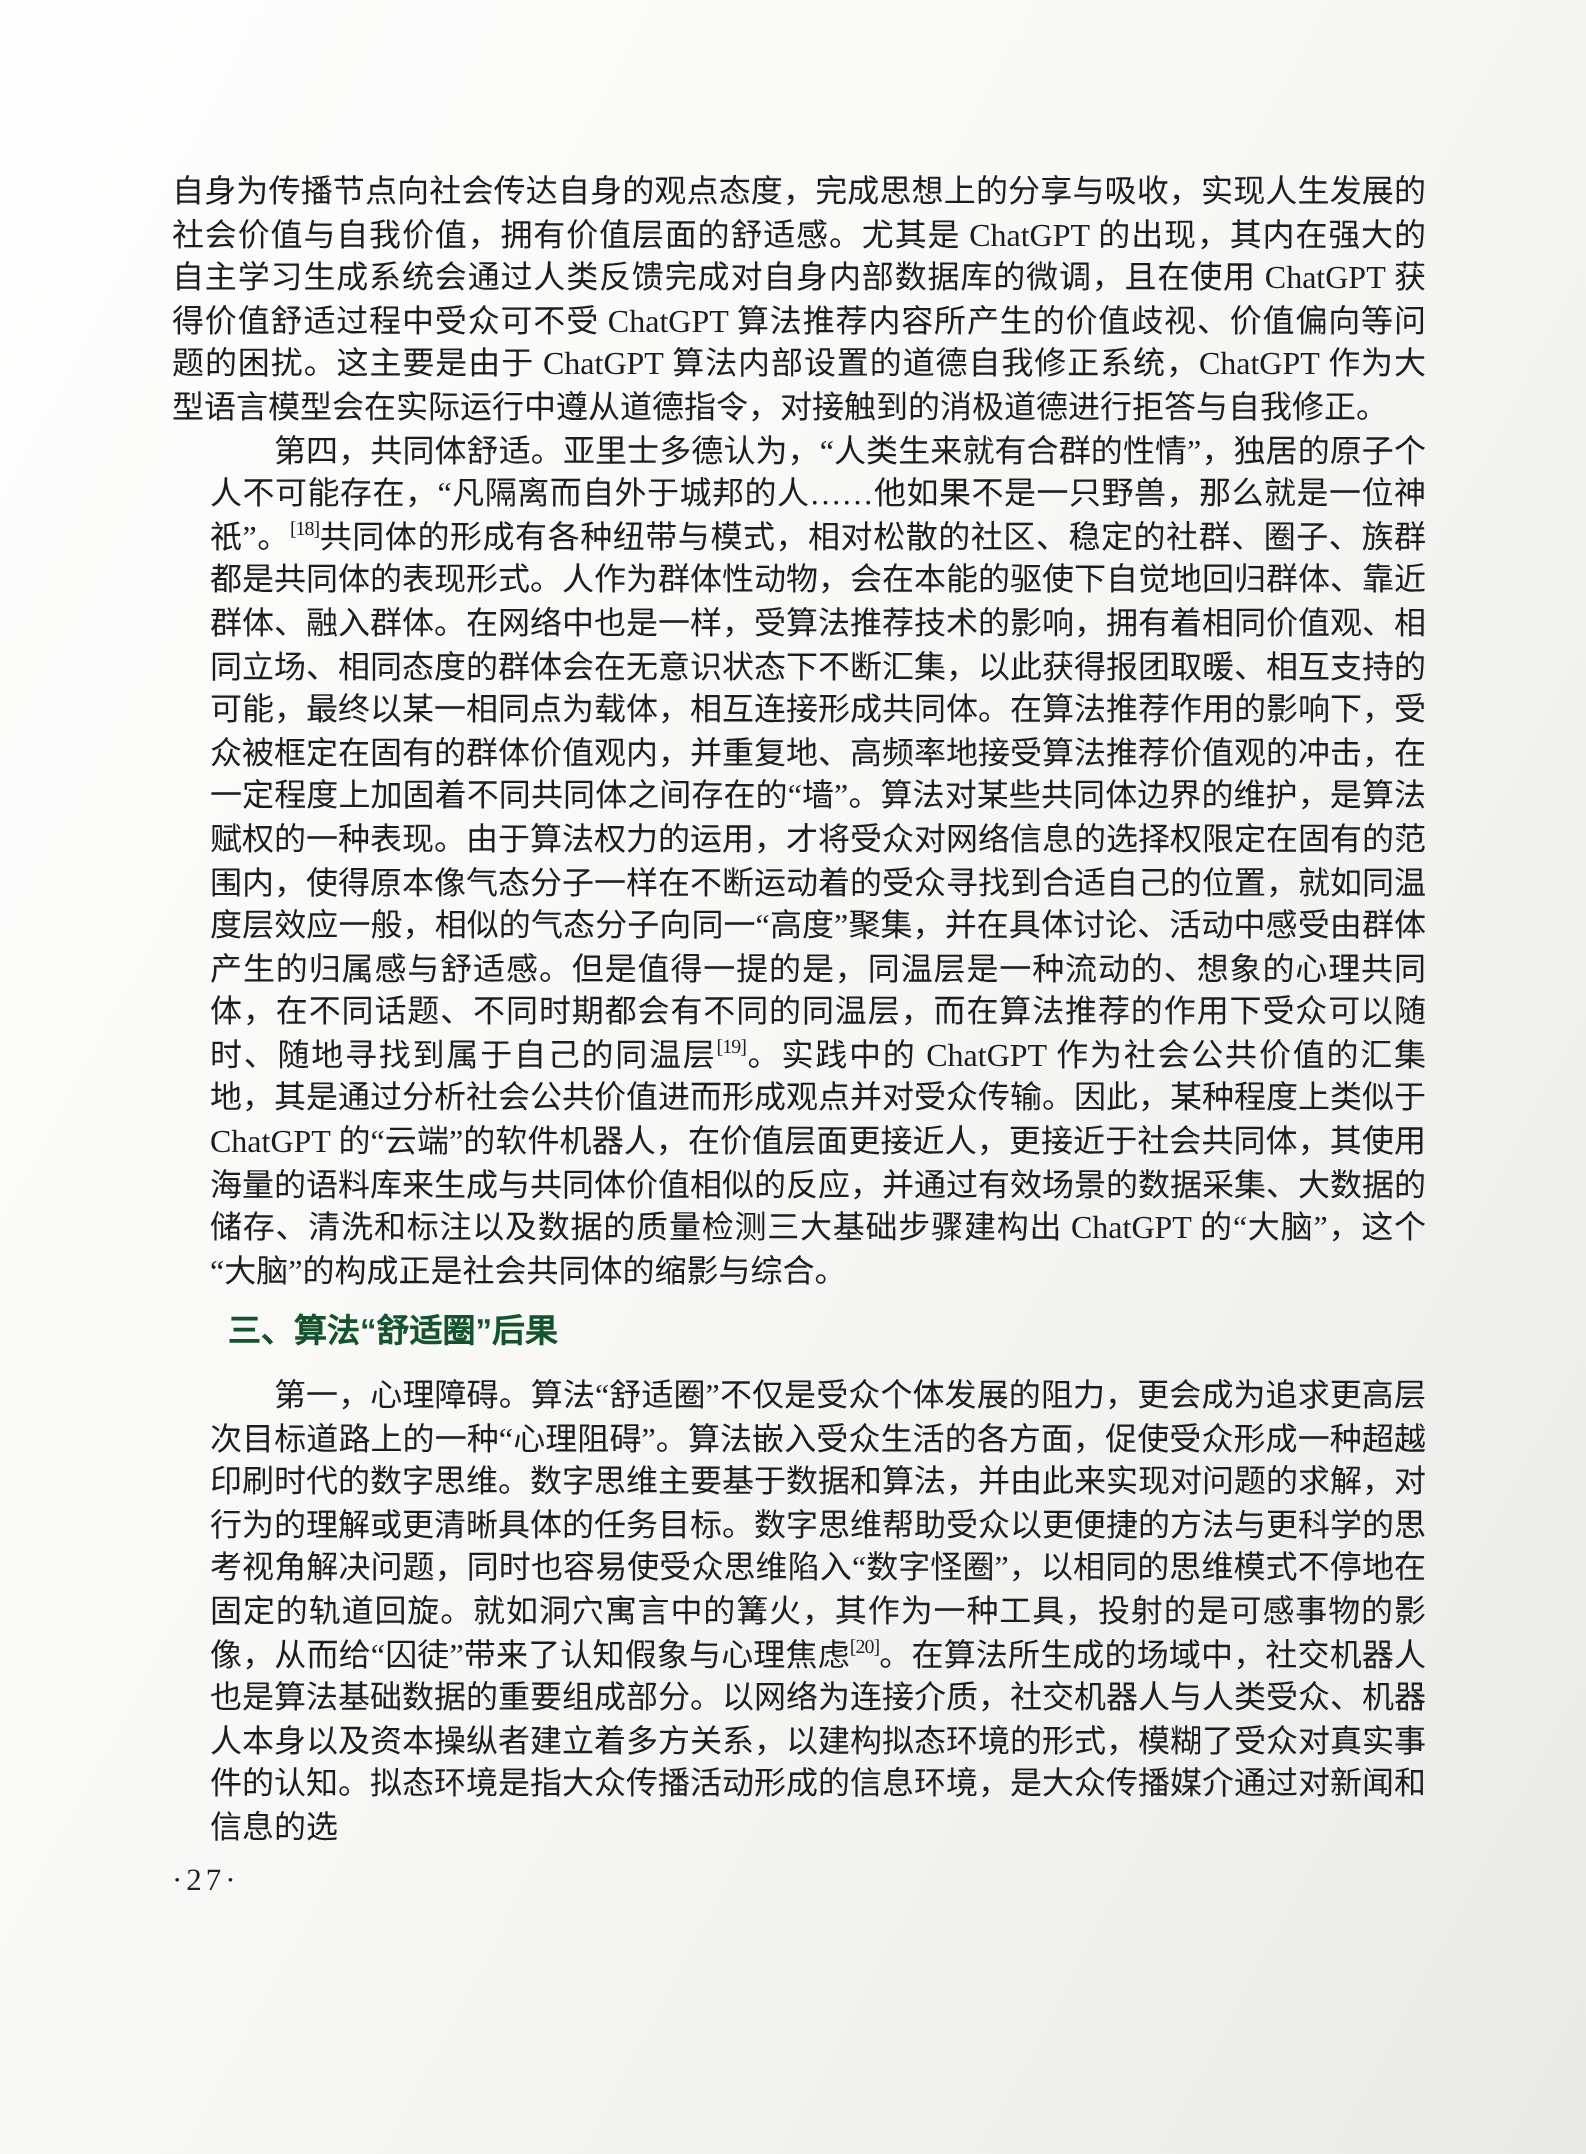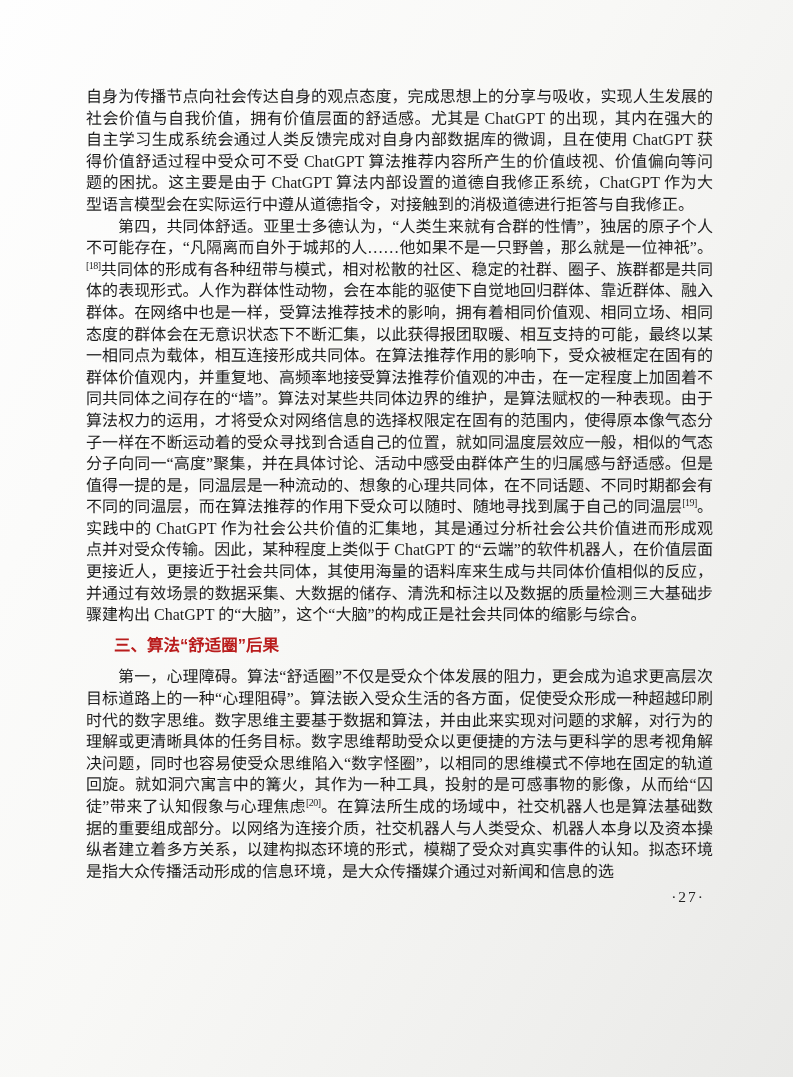"第四，共同体舒适。亚里士多德认为，“人类生来就有合群的性情”，独居的原子个人不可" .article p.indent { margin-left: none -> 19px }
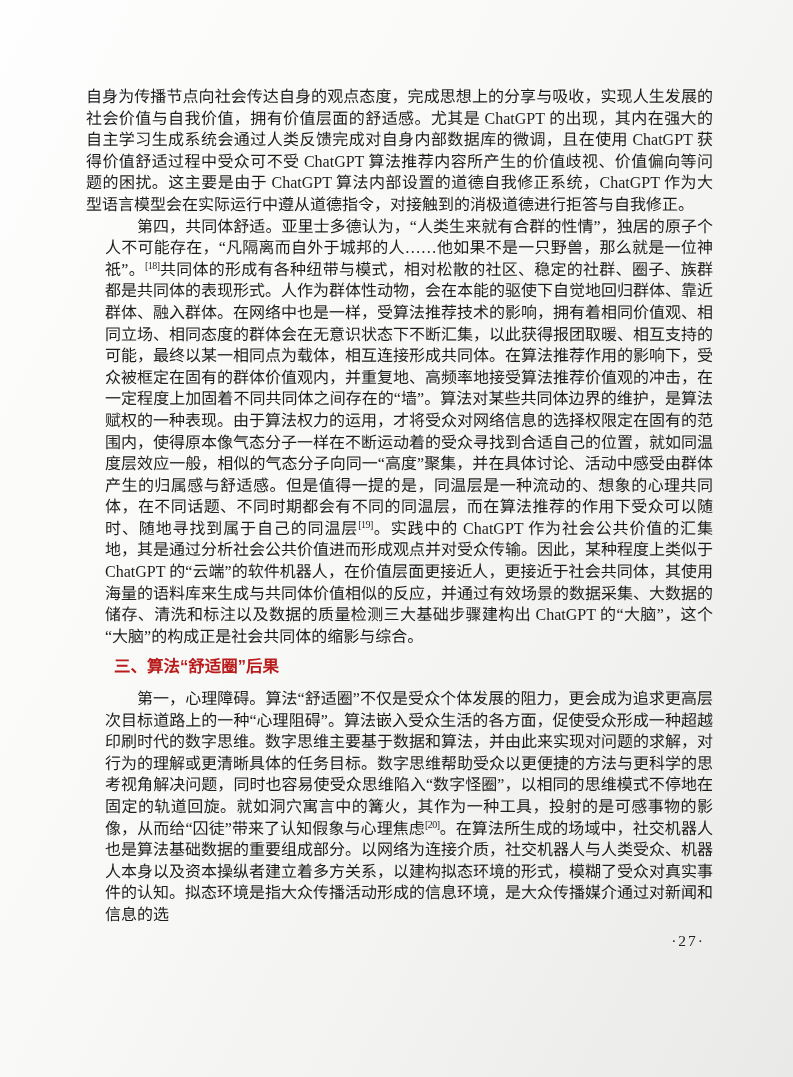"三、算法“舒适圈”后果" .article h2 { color: #b91c1c -> #14532d }
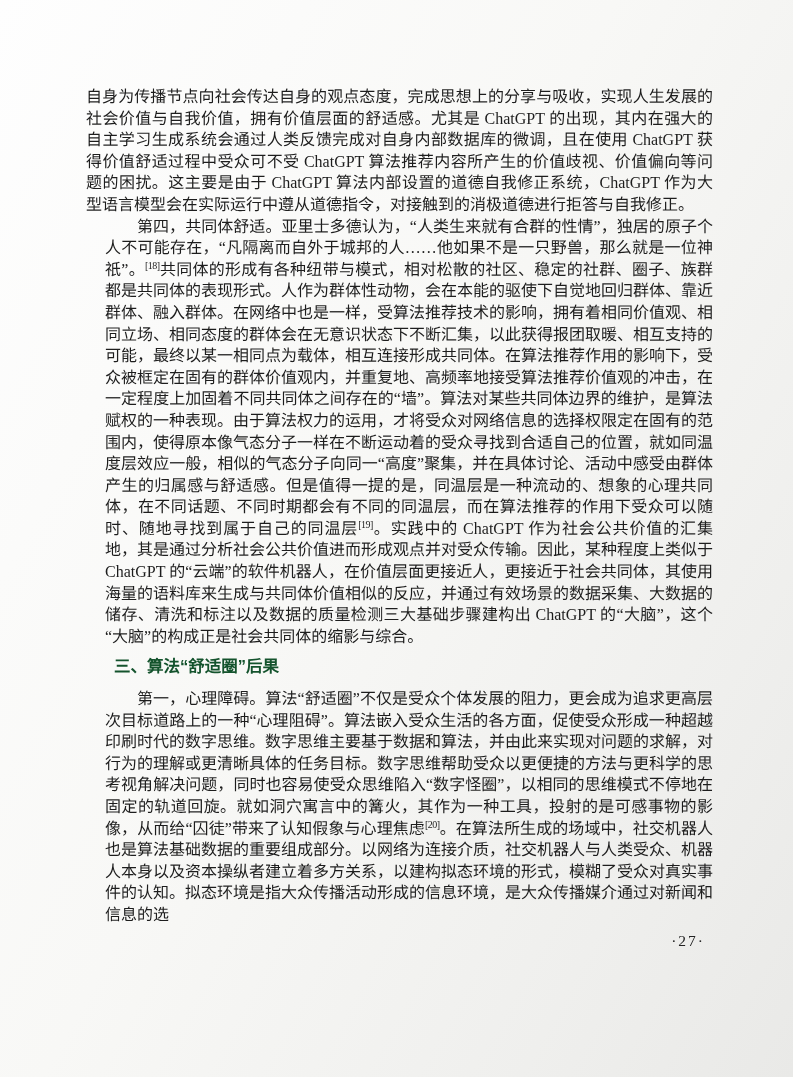"·27·" .page-num { text-align: right -> none }
